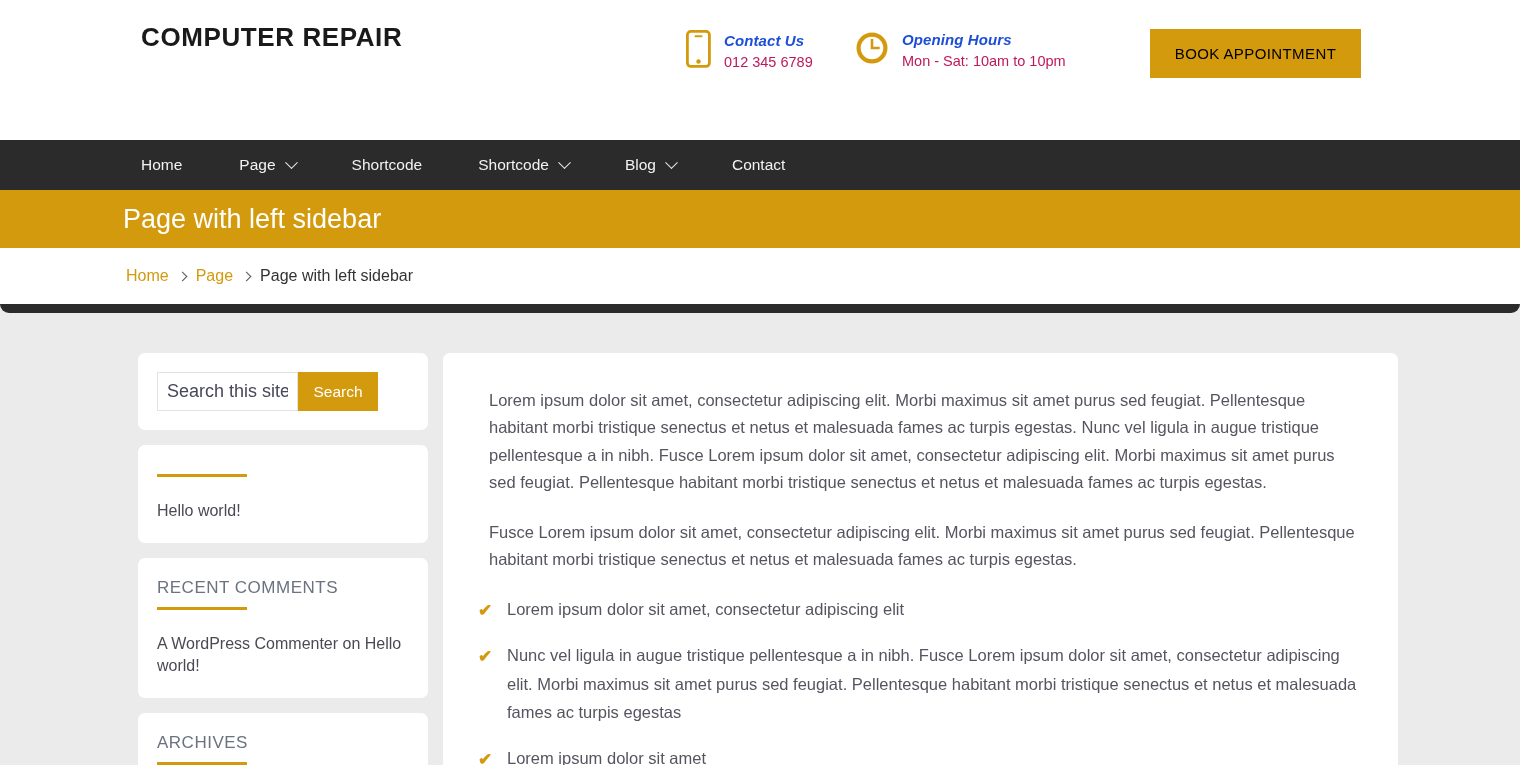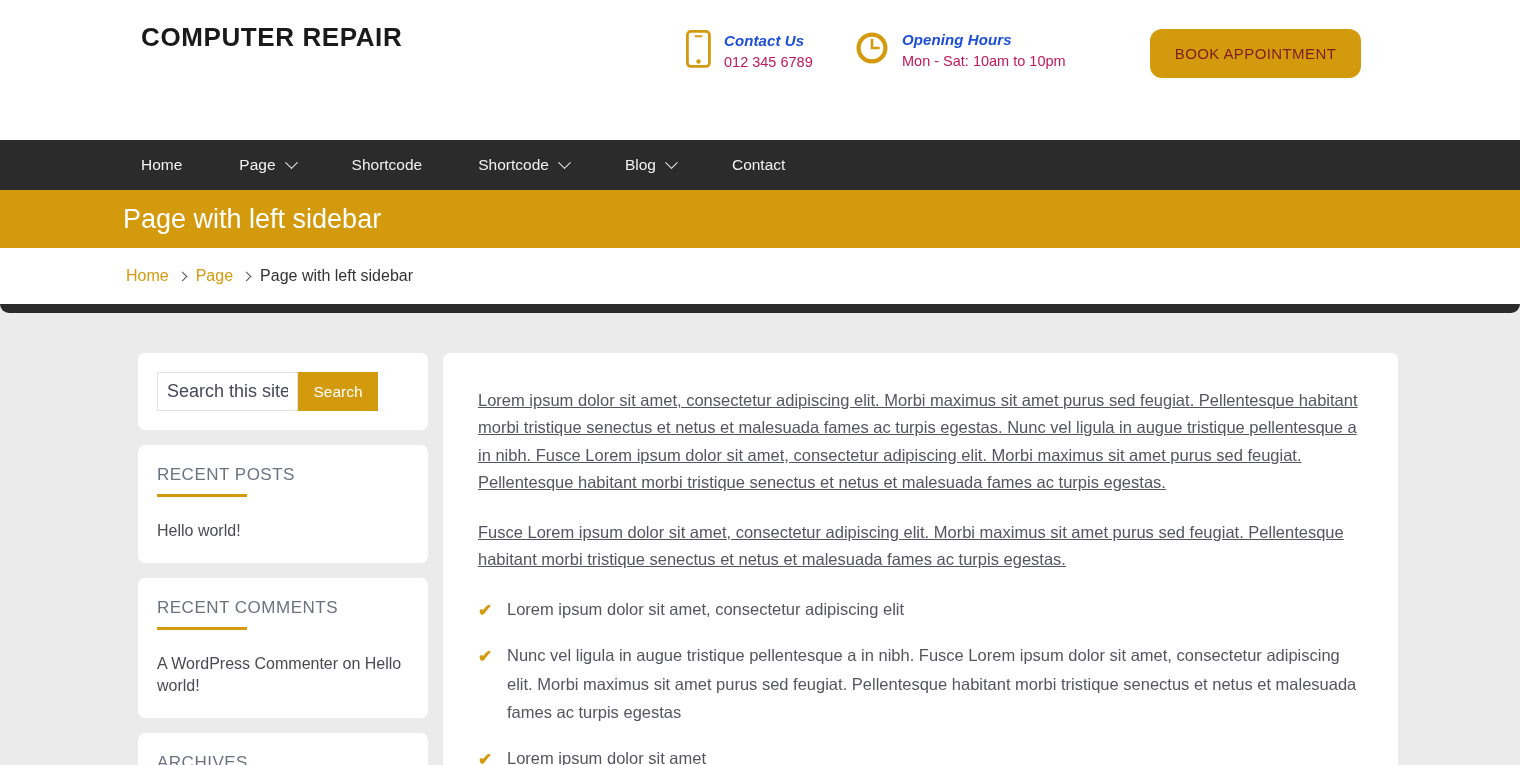"BOOK APPOINTMENT" .book-btn { border-radius: 12px -> 0; color: #7f1d1d -> #000000 }
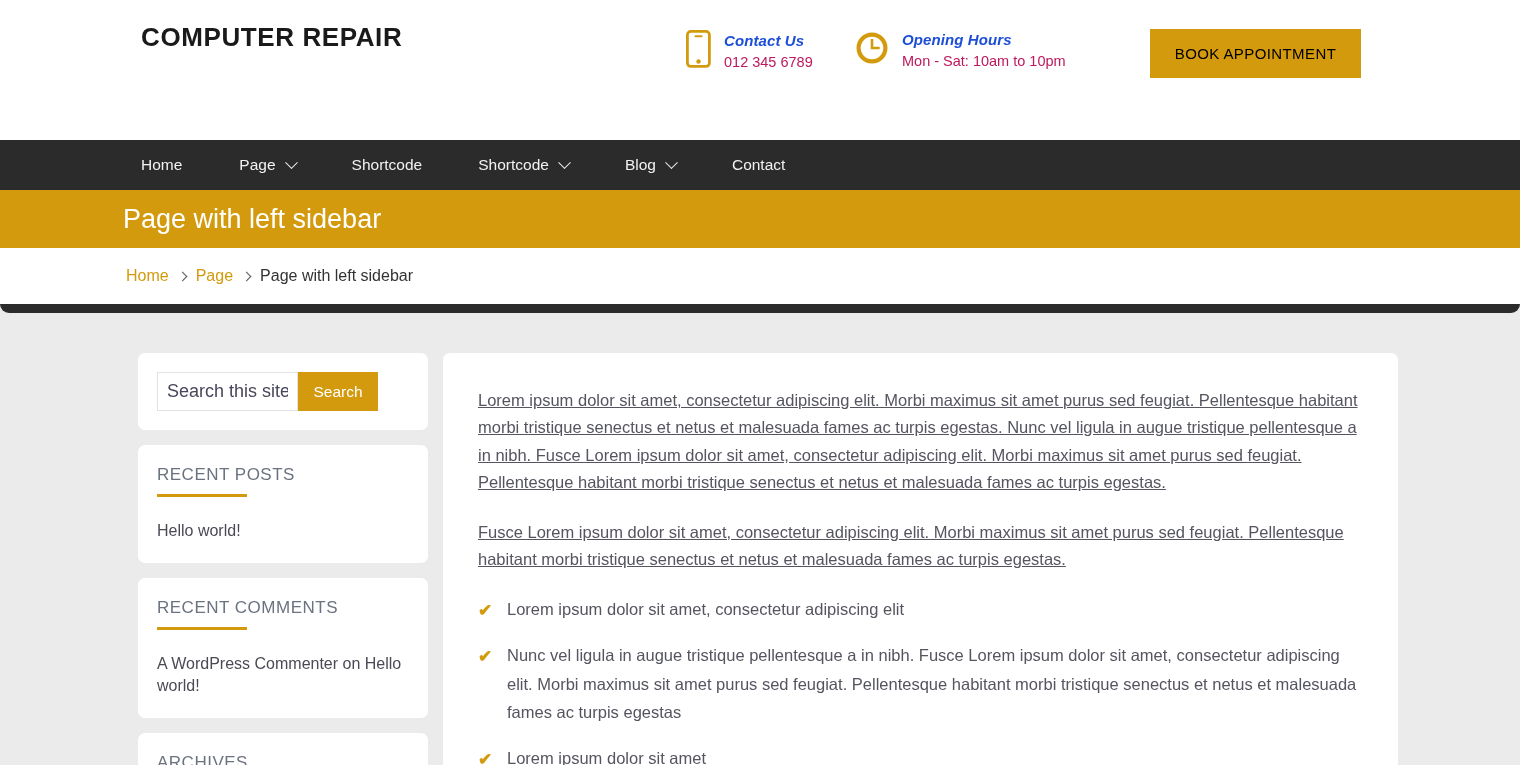"Lorem ipsum dolor sit amet, consectetur adipiscing elit." .main-card p { margin: 0 0 22px 0 -> 0 0 22px 11px; text-decoration: underline -> none }
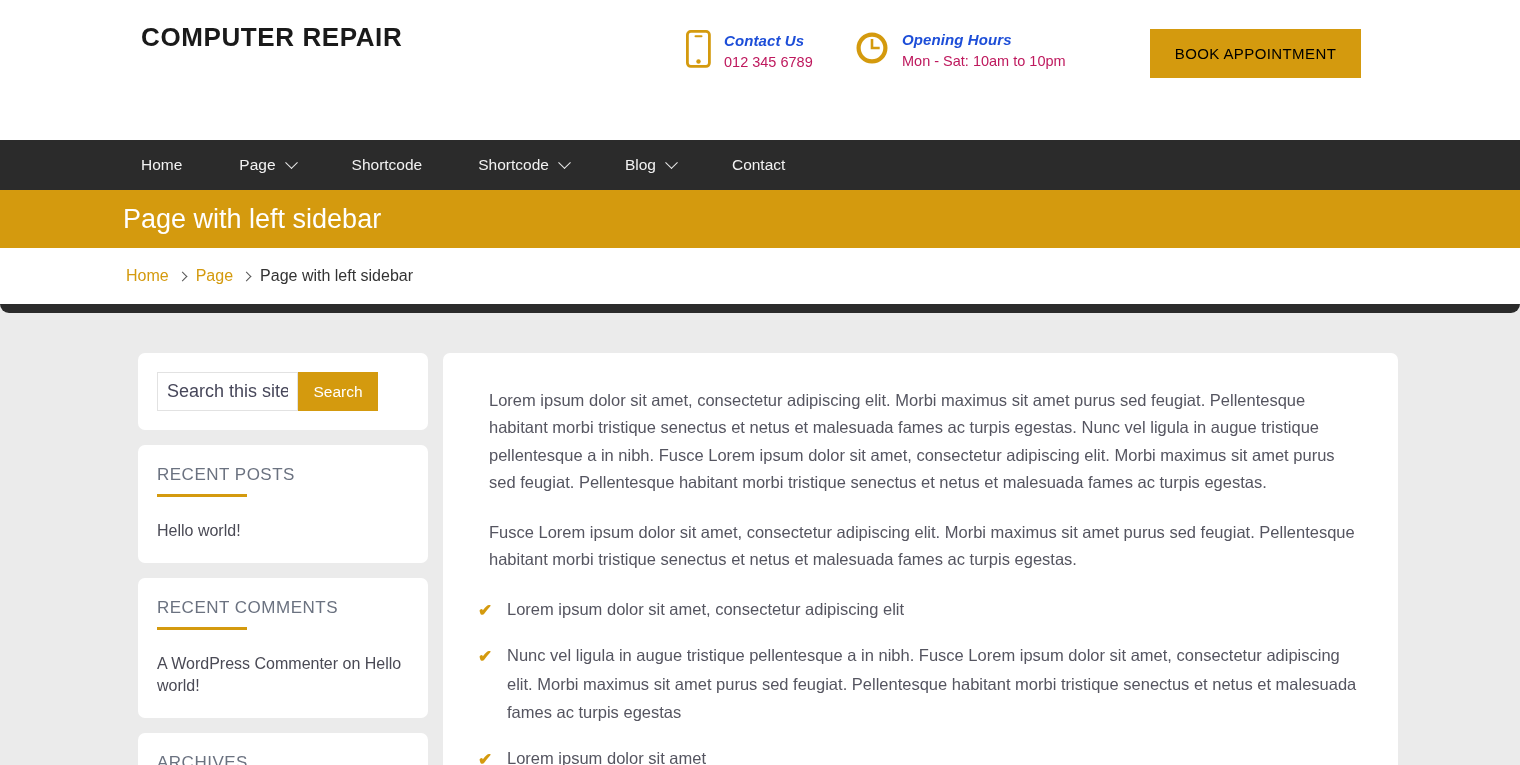"RECENT POSTS" h3.widget-title { html: <h3>RECENT POSTS</h3> -> none }
